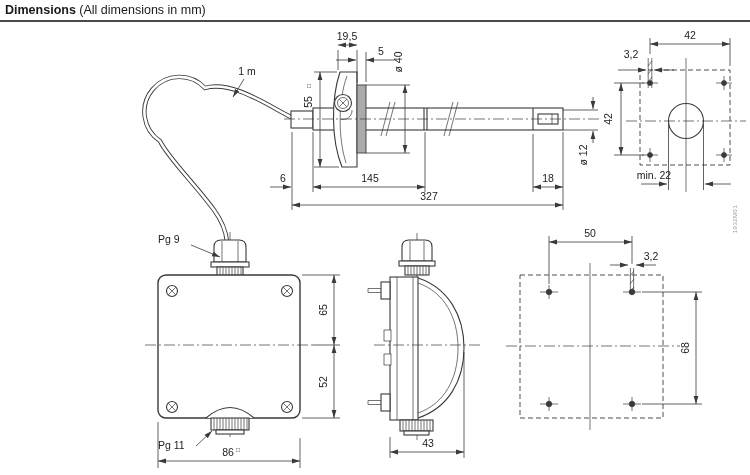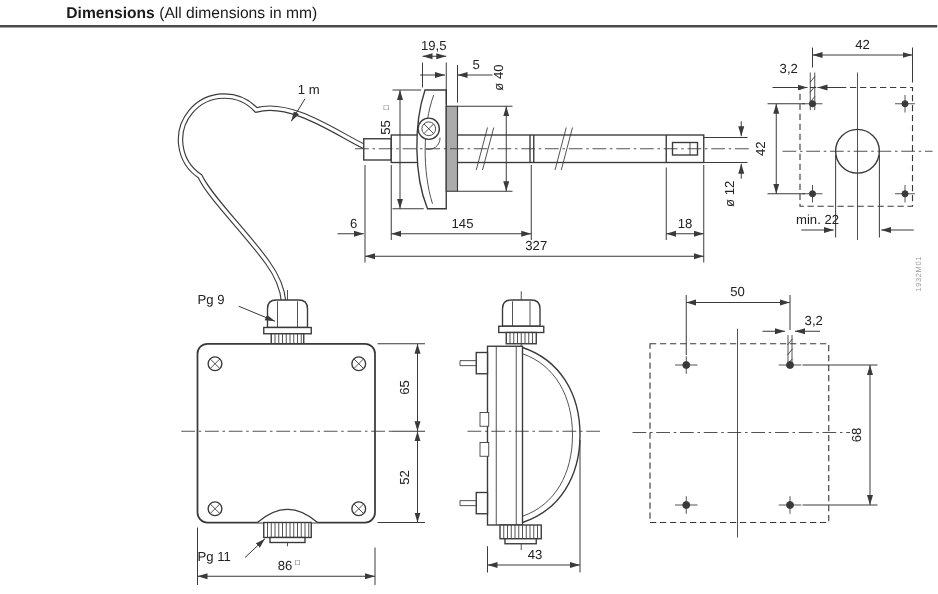"Dimensions (All dimensions in mm)" .hdr { margin-left: 48px -> none }
